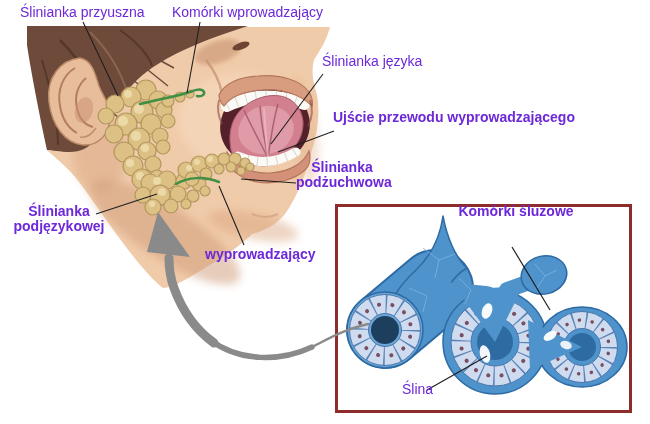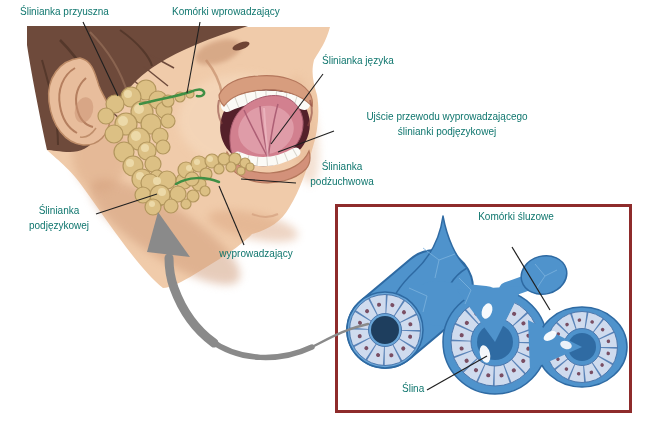"Ślinianka przyuszna" .lbl { color: #0f766e -> #6d28d9; font-size: 10px -> 14px }
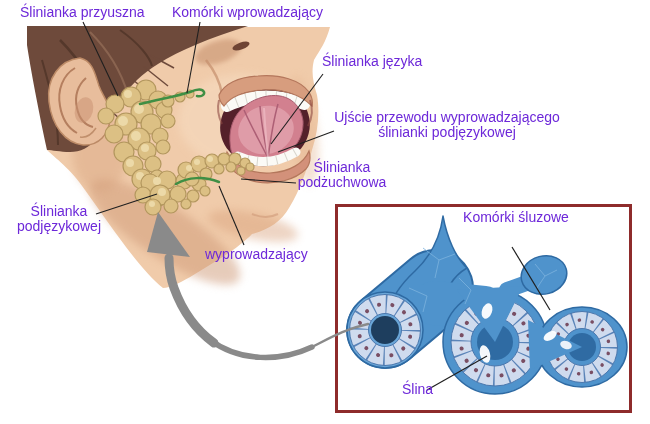"Ujście przewodu wyprowadzającego" .bl { font-weight: none -> bold }
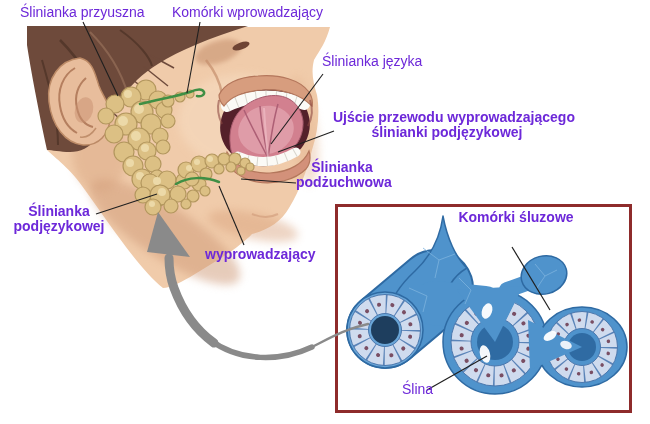"ślinianki podjęzykowej" span.bl { html: <span>ślinianki podjęzykowej</span> -> none }
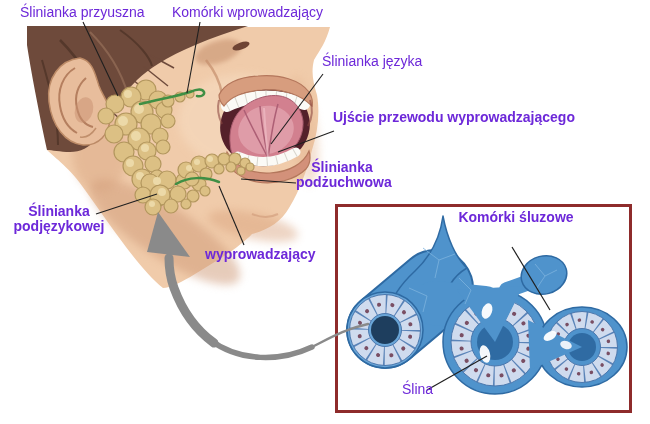"Komórki śluzowe" div.lbl { top: 210px -> 204px }
